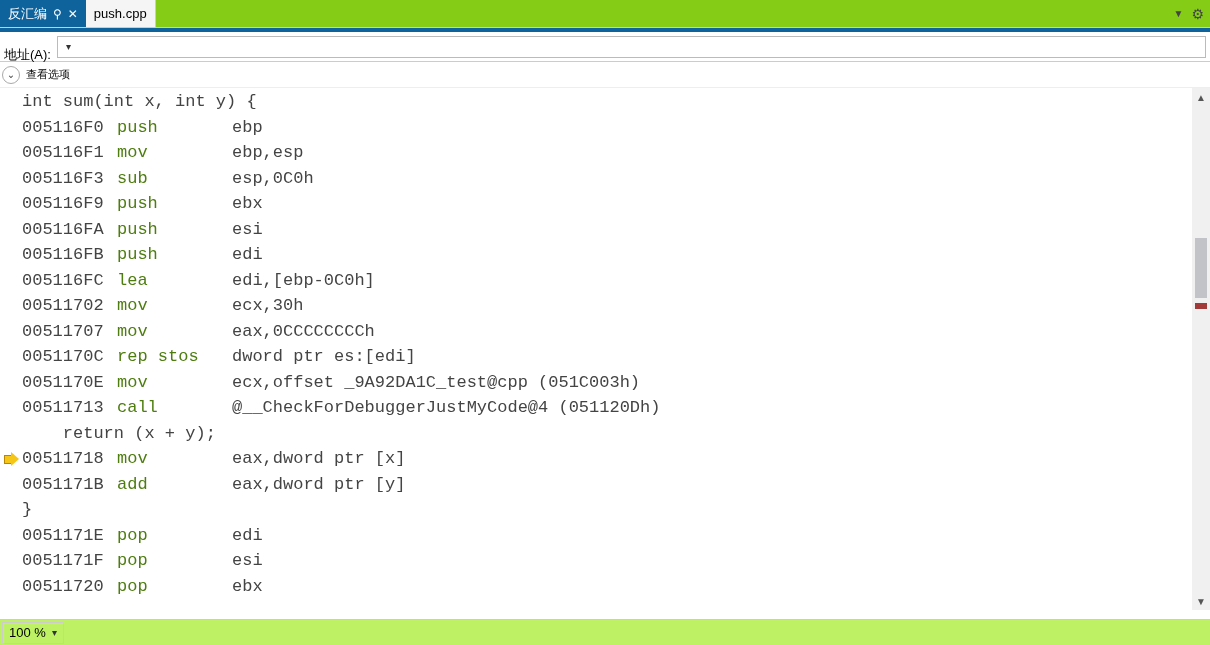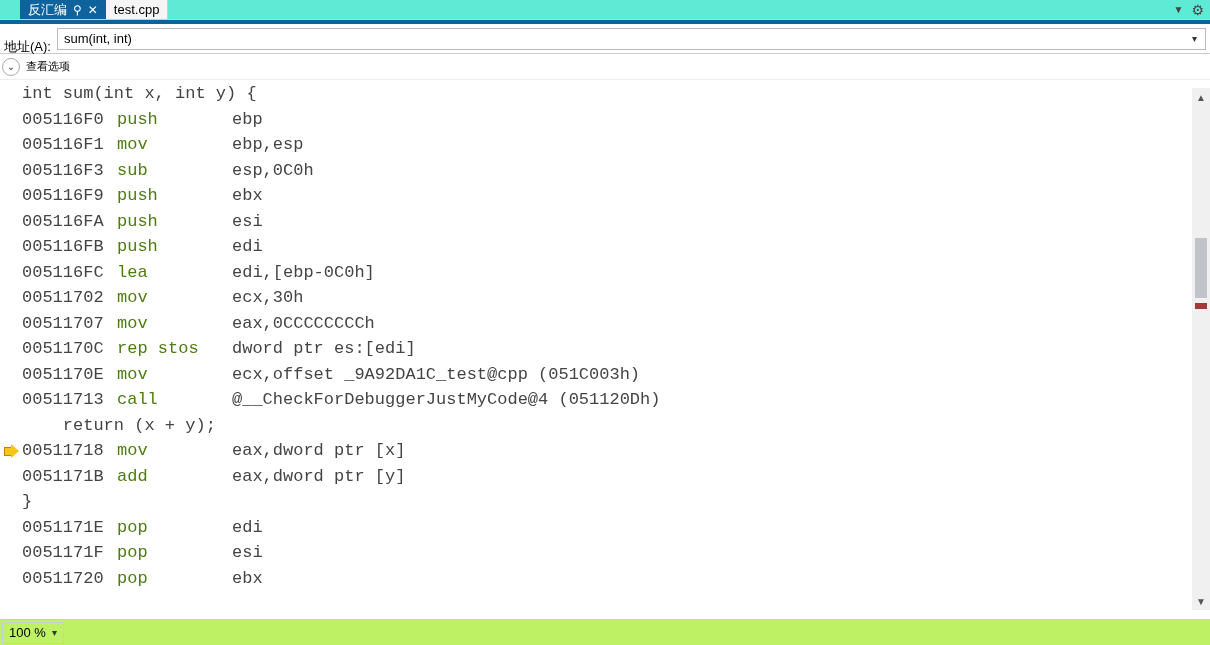"反汇编" .tab-bar { background: #5eead4 -> #84cc16; height: 20px -> 28px; padding-left: 20px -> none }
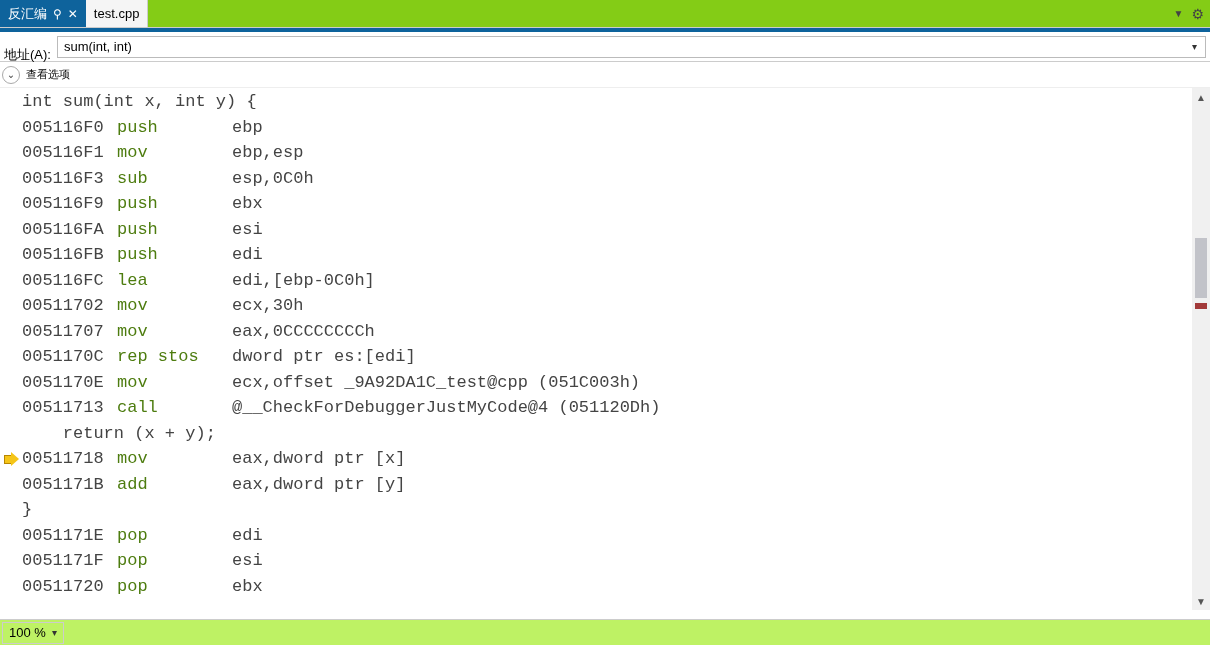"test.cpp" span { text: test.cpp -> push.cpp }
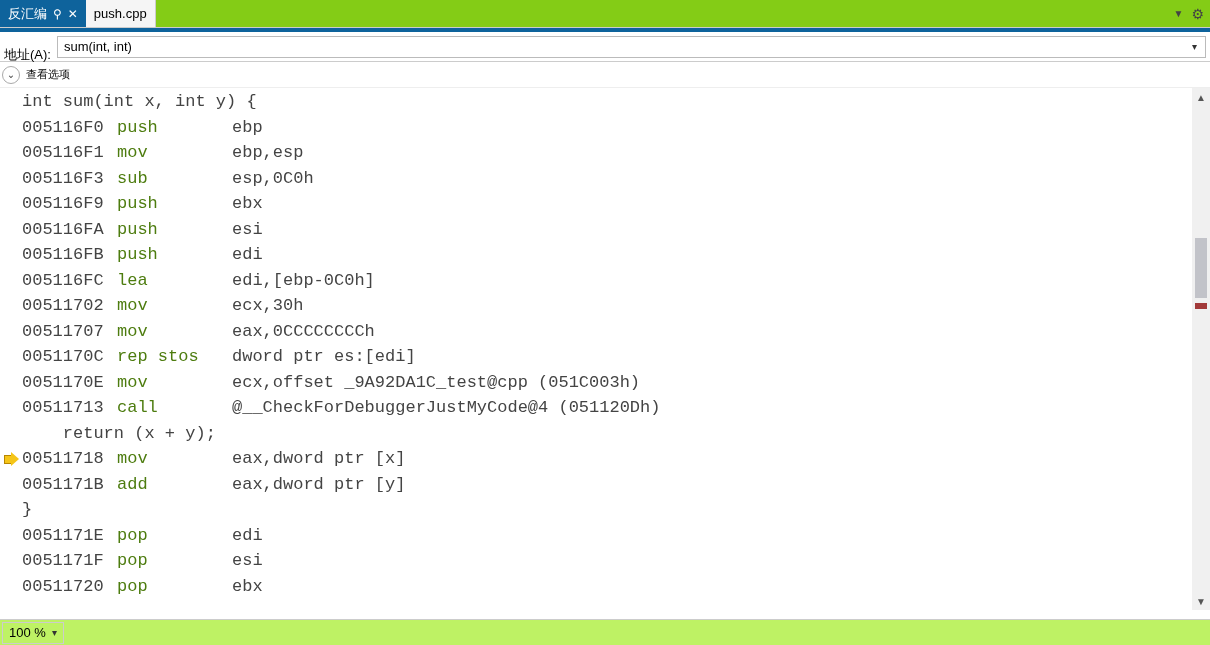"sum(int, int)" span.address-input-text { html: <span>sum(int, int)</span> -> none }
